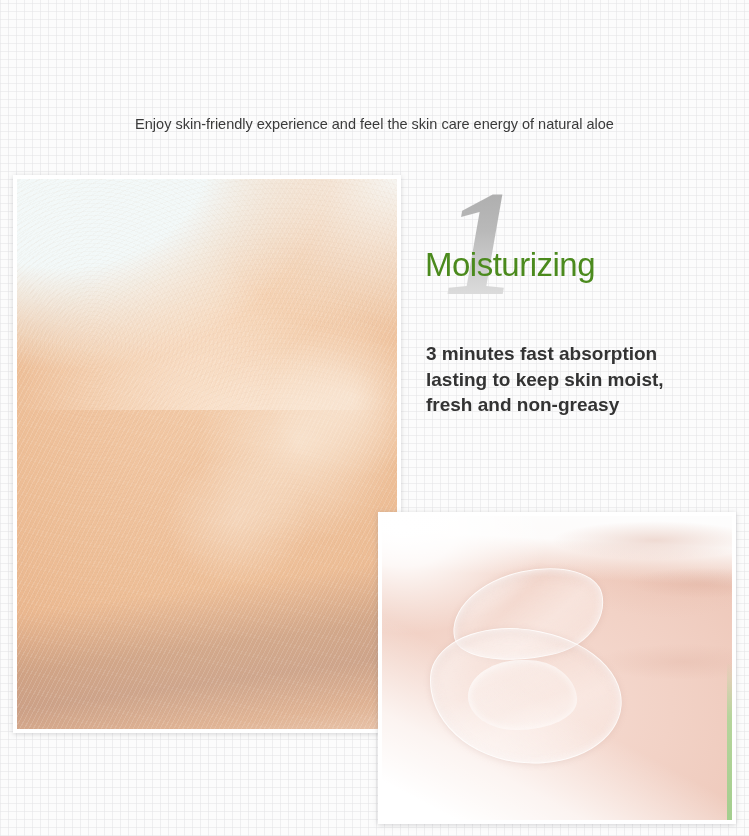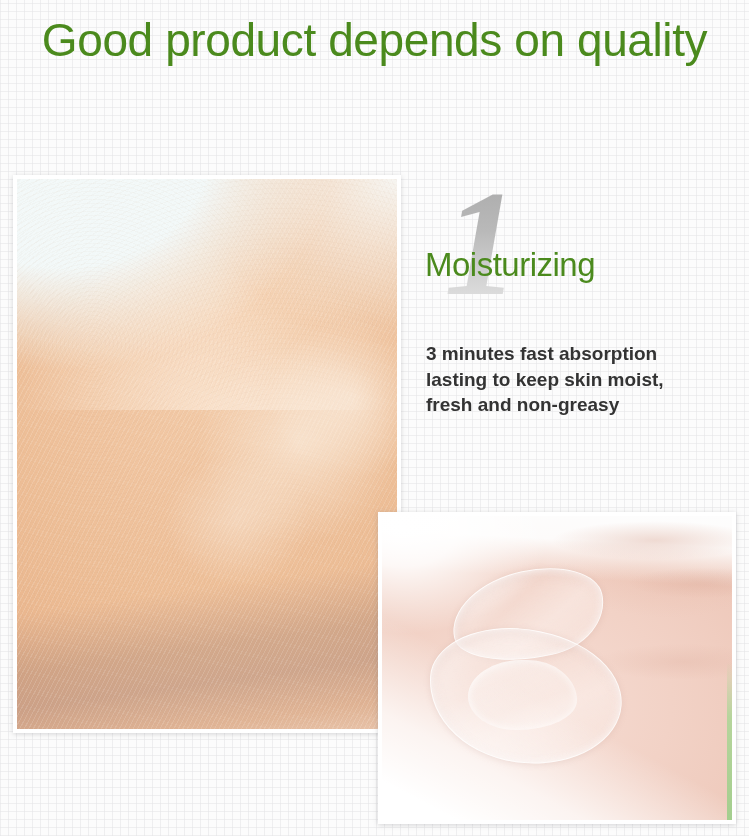"Good product depends on quality" div { html: <div>Good product depends on quality</div> -> none }
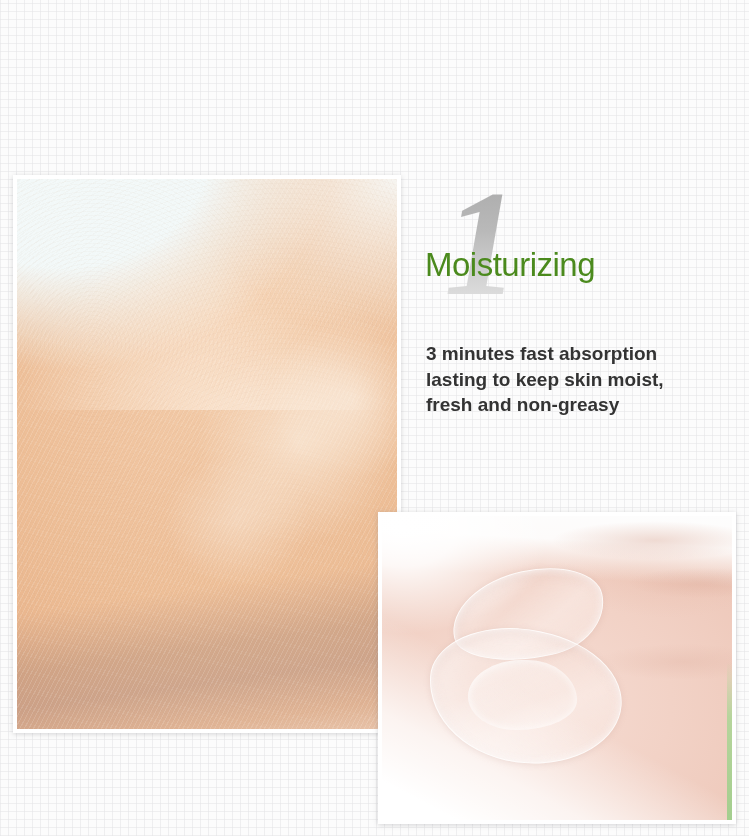"Enjoy skin-friendly experience and feel" div { html: none -> <div>Enjoy skin-friendly experience and feel the skin care energy of natural aloe</div> }
